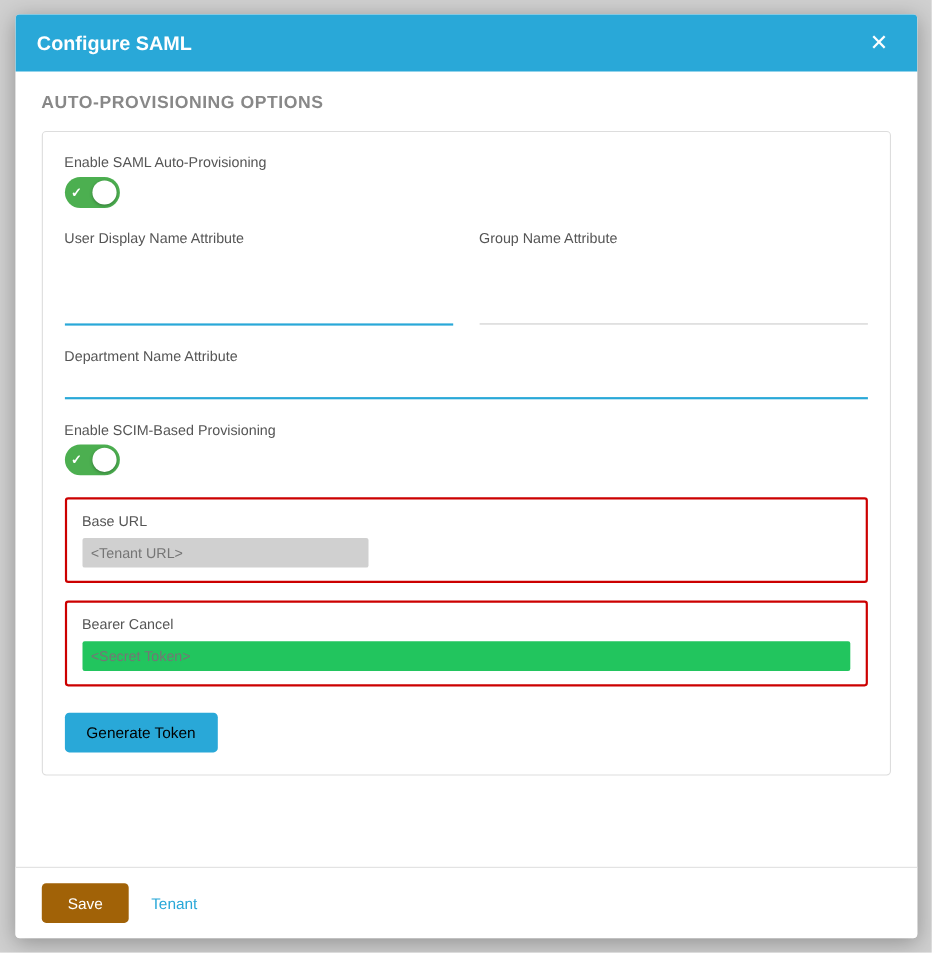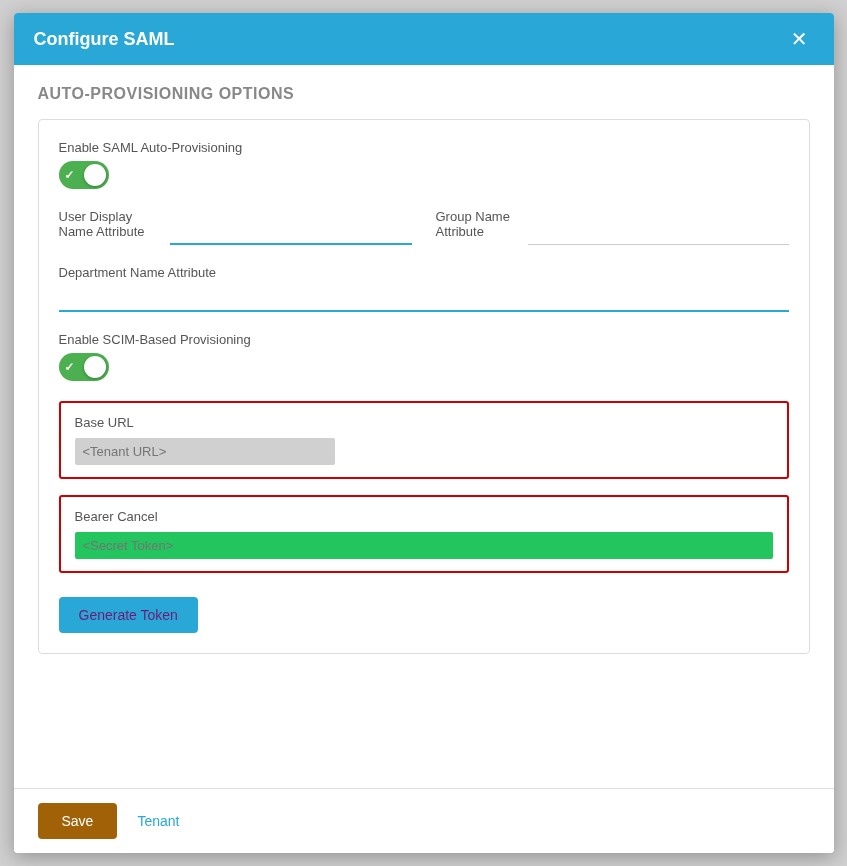"User Display Name Attribute" .field-group { flex-direction: none -> column; gap: none -> 40px }
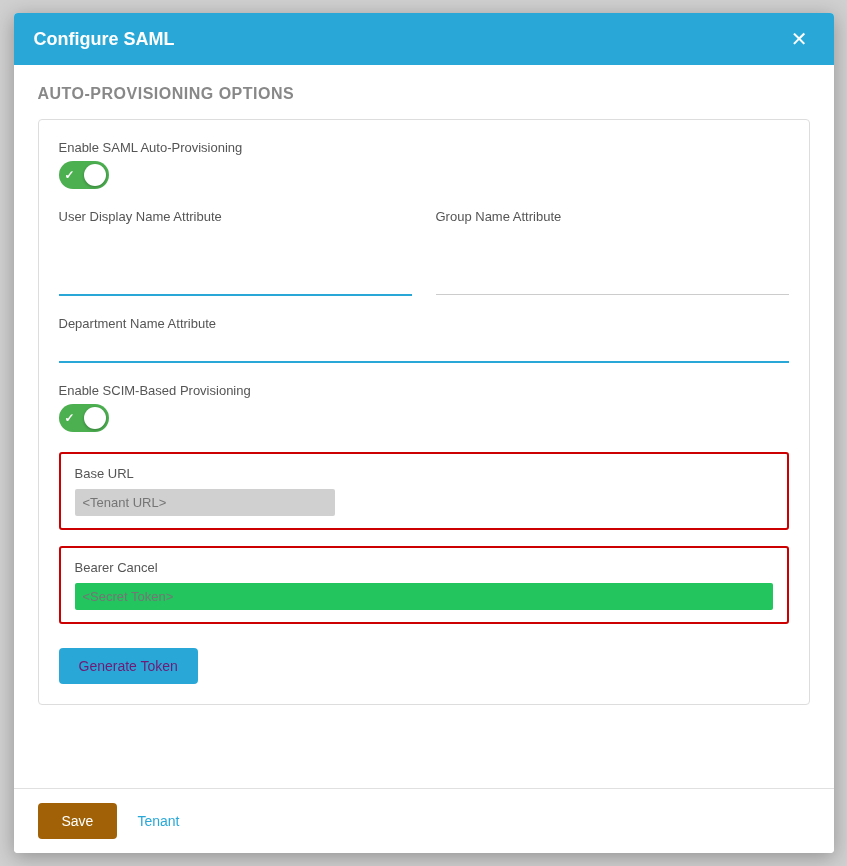"Generate Token" .generate-btn { color: #701a75 -> #000000 }
